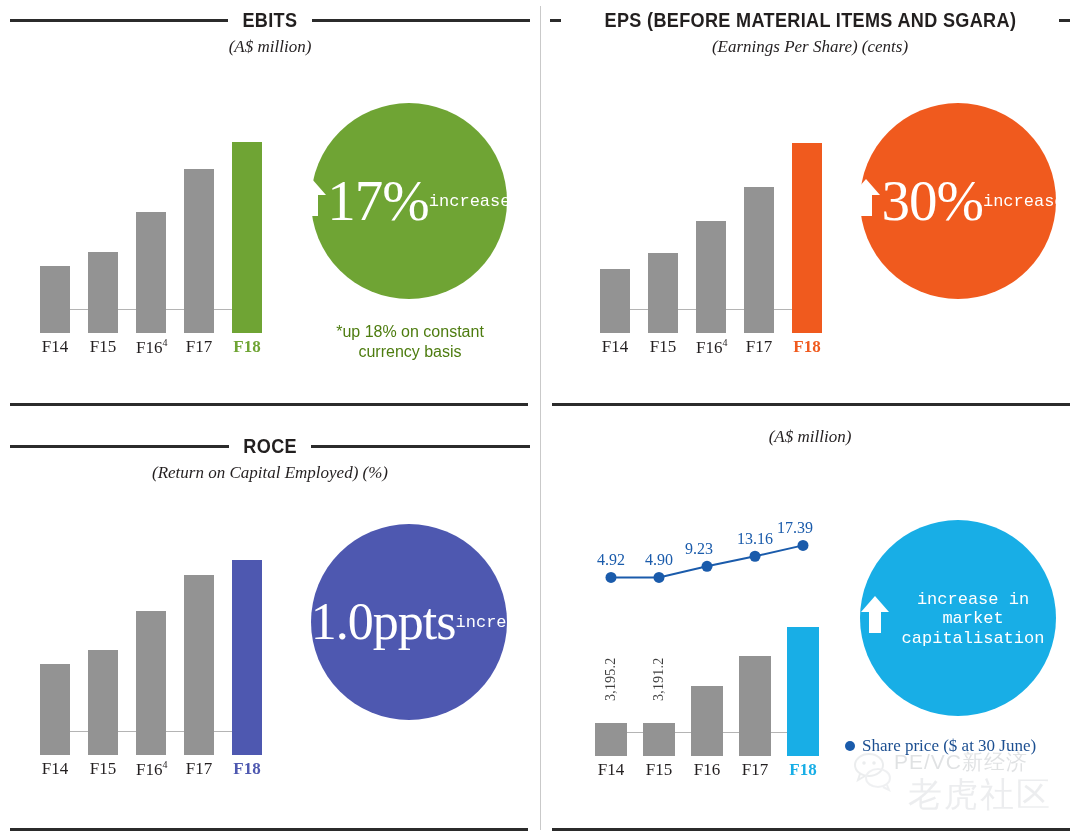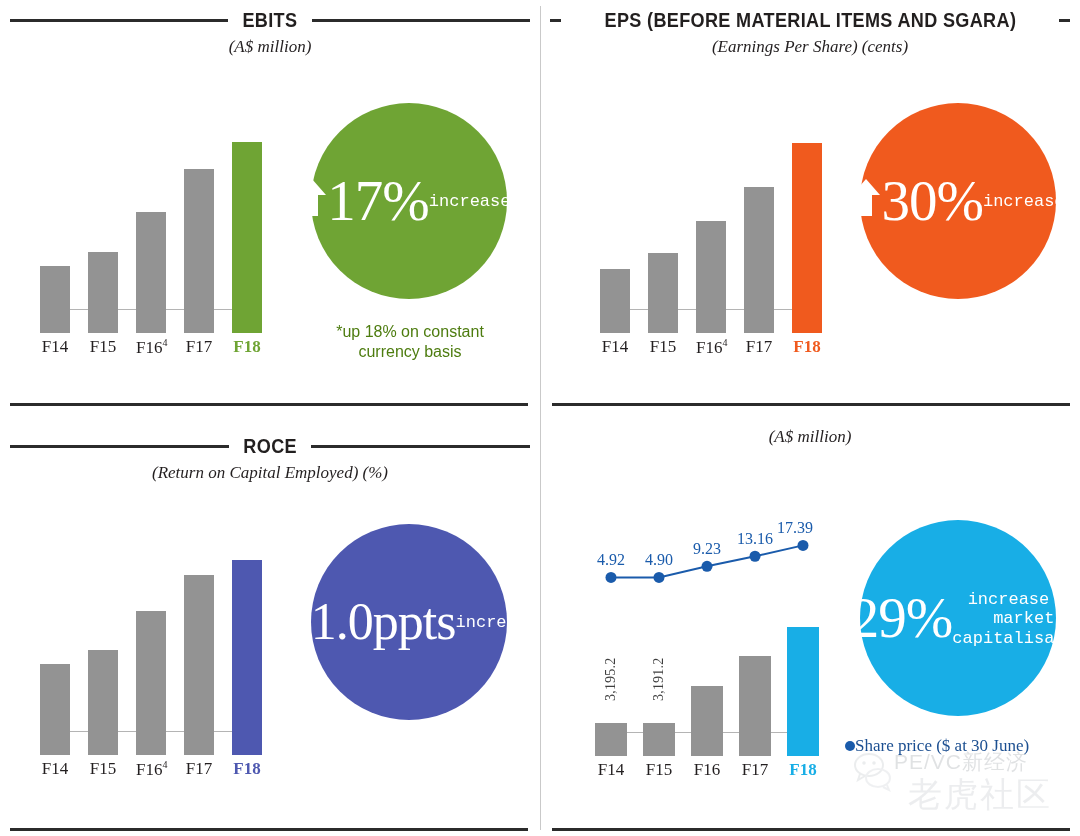"9.23" div.pt-label { left: 112px -> 104px }
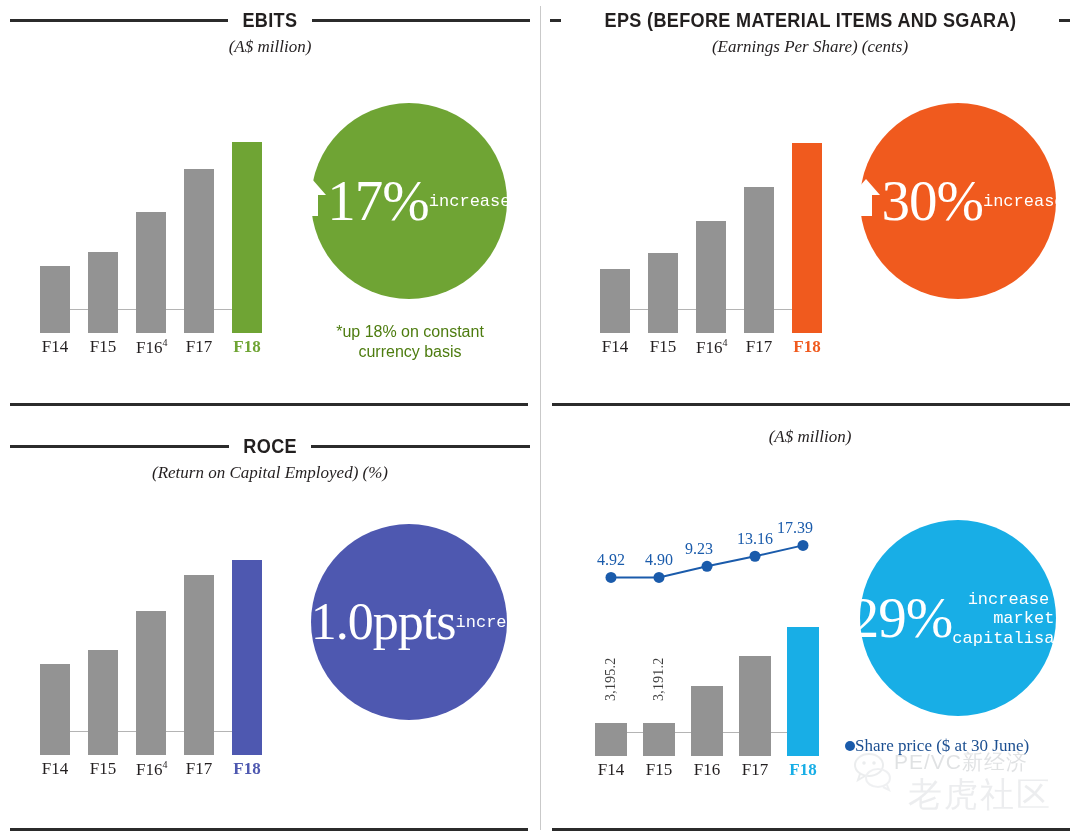"29%" span.big { html: <span>29%</span> -> none }
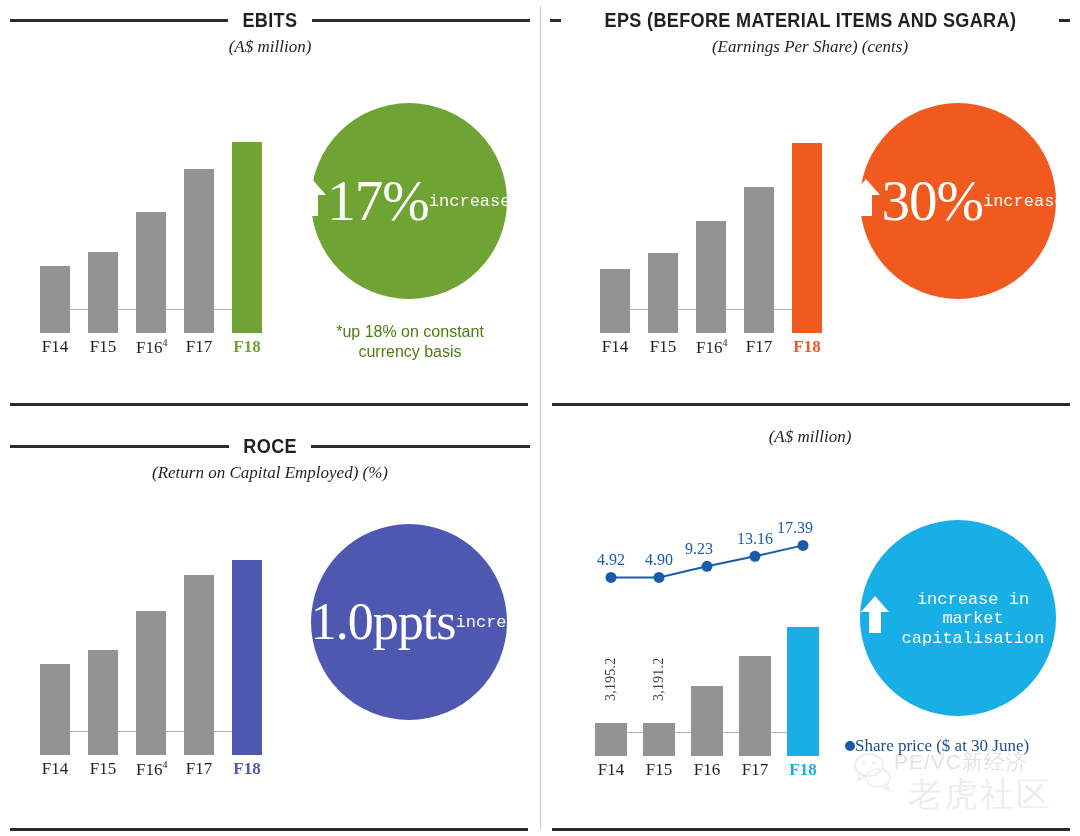"Share price ($ at 30" .legend { gap: none -> 7px }
